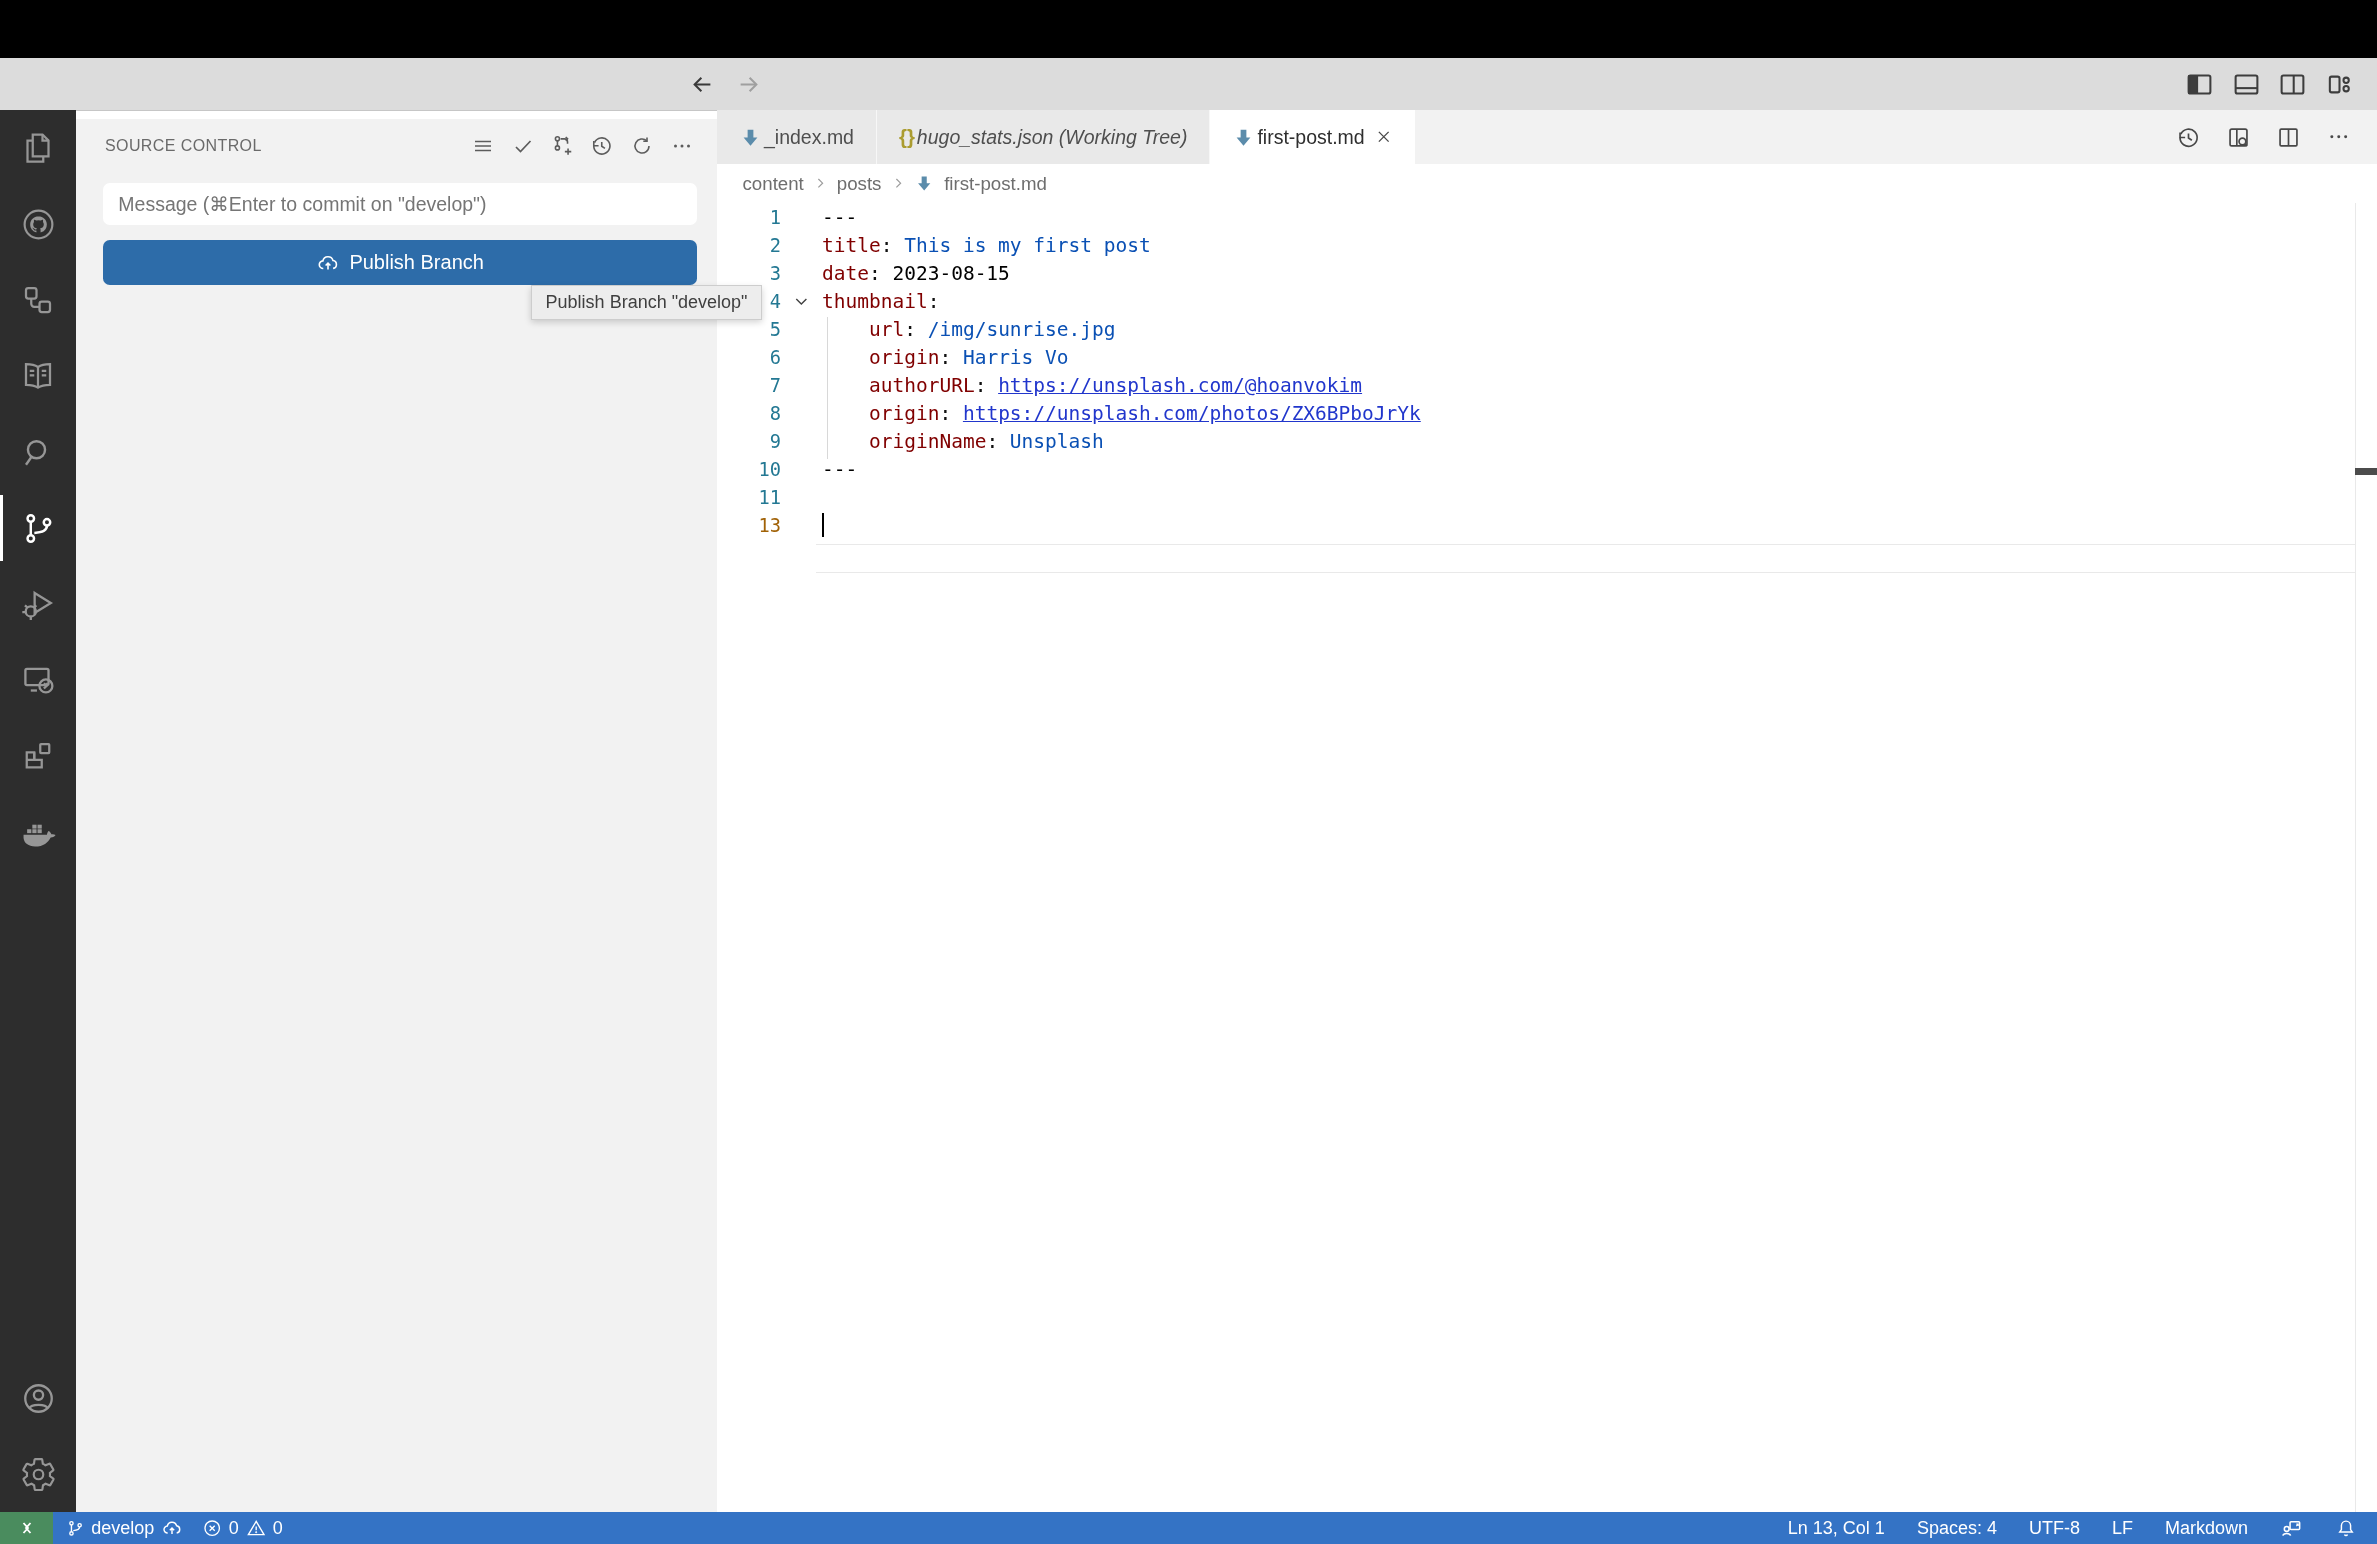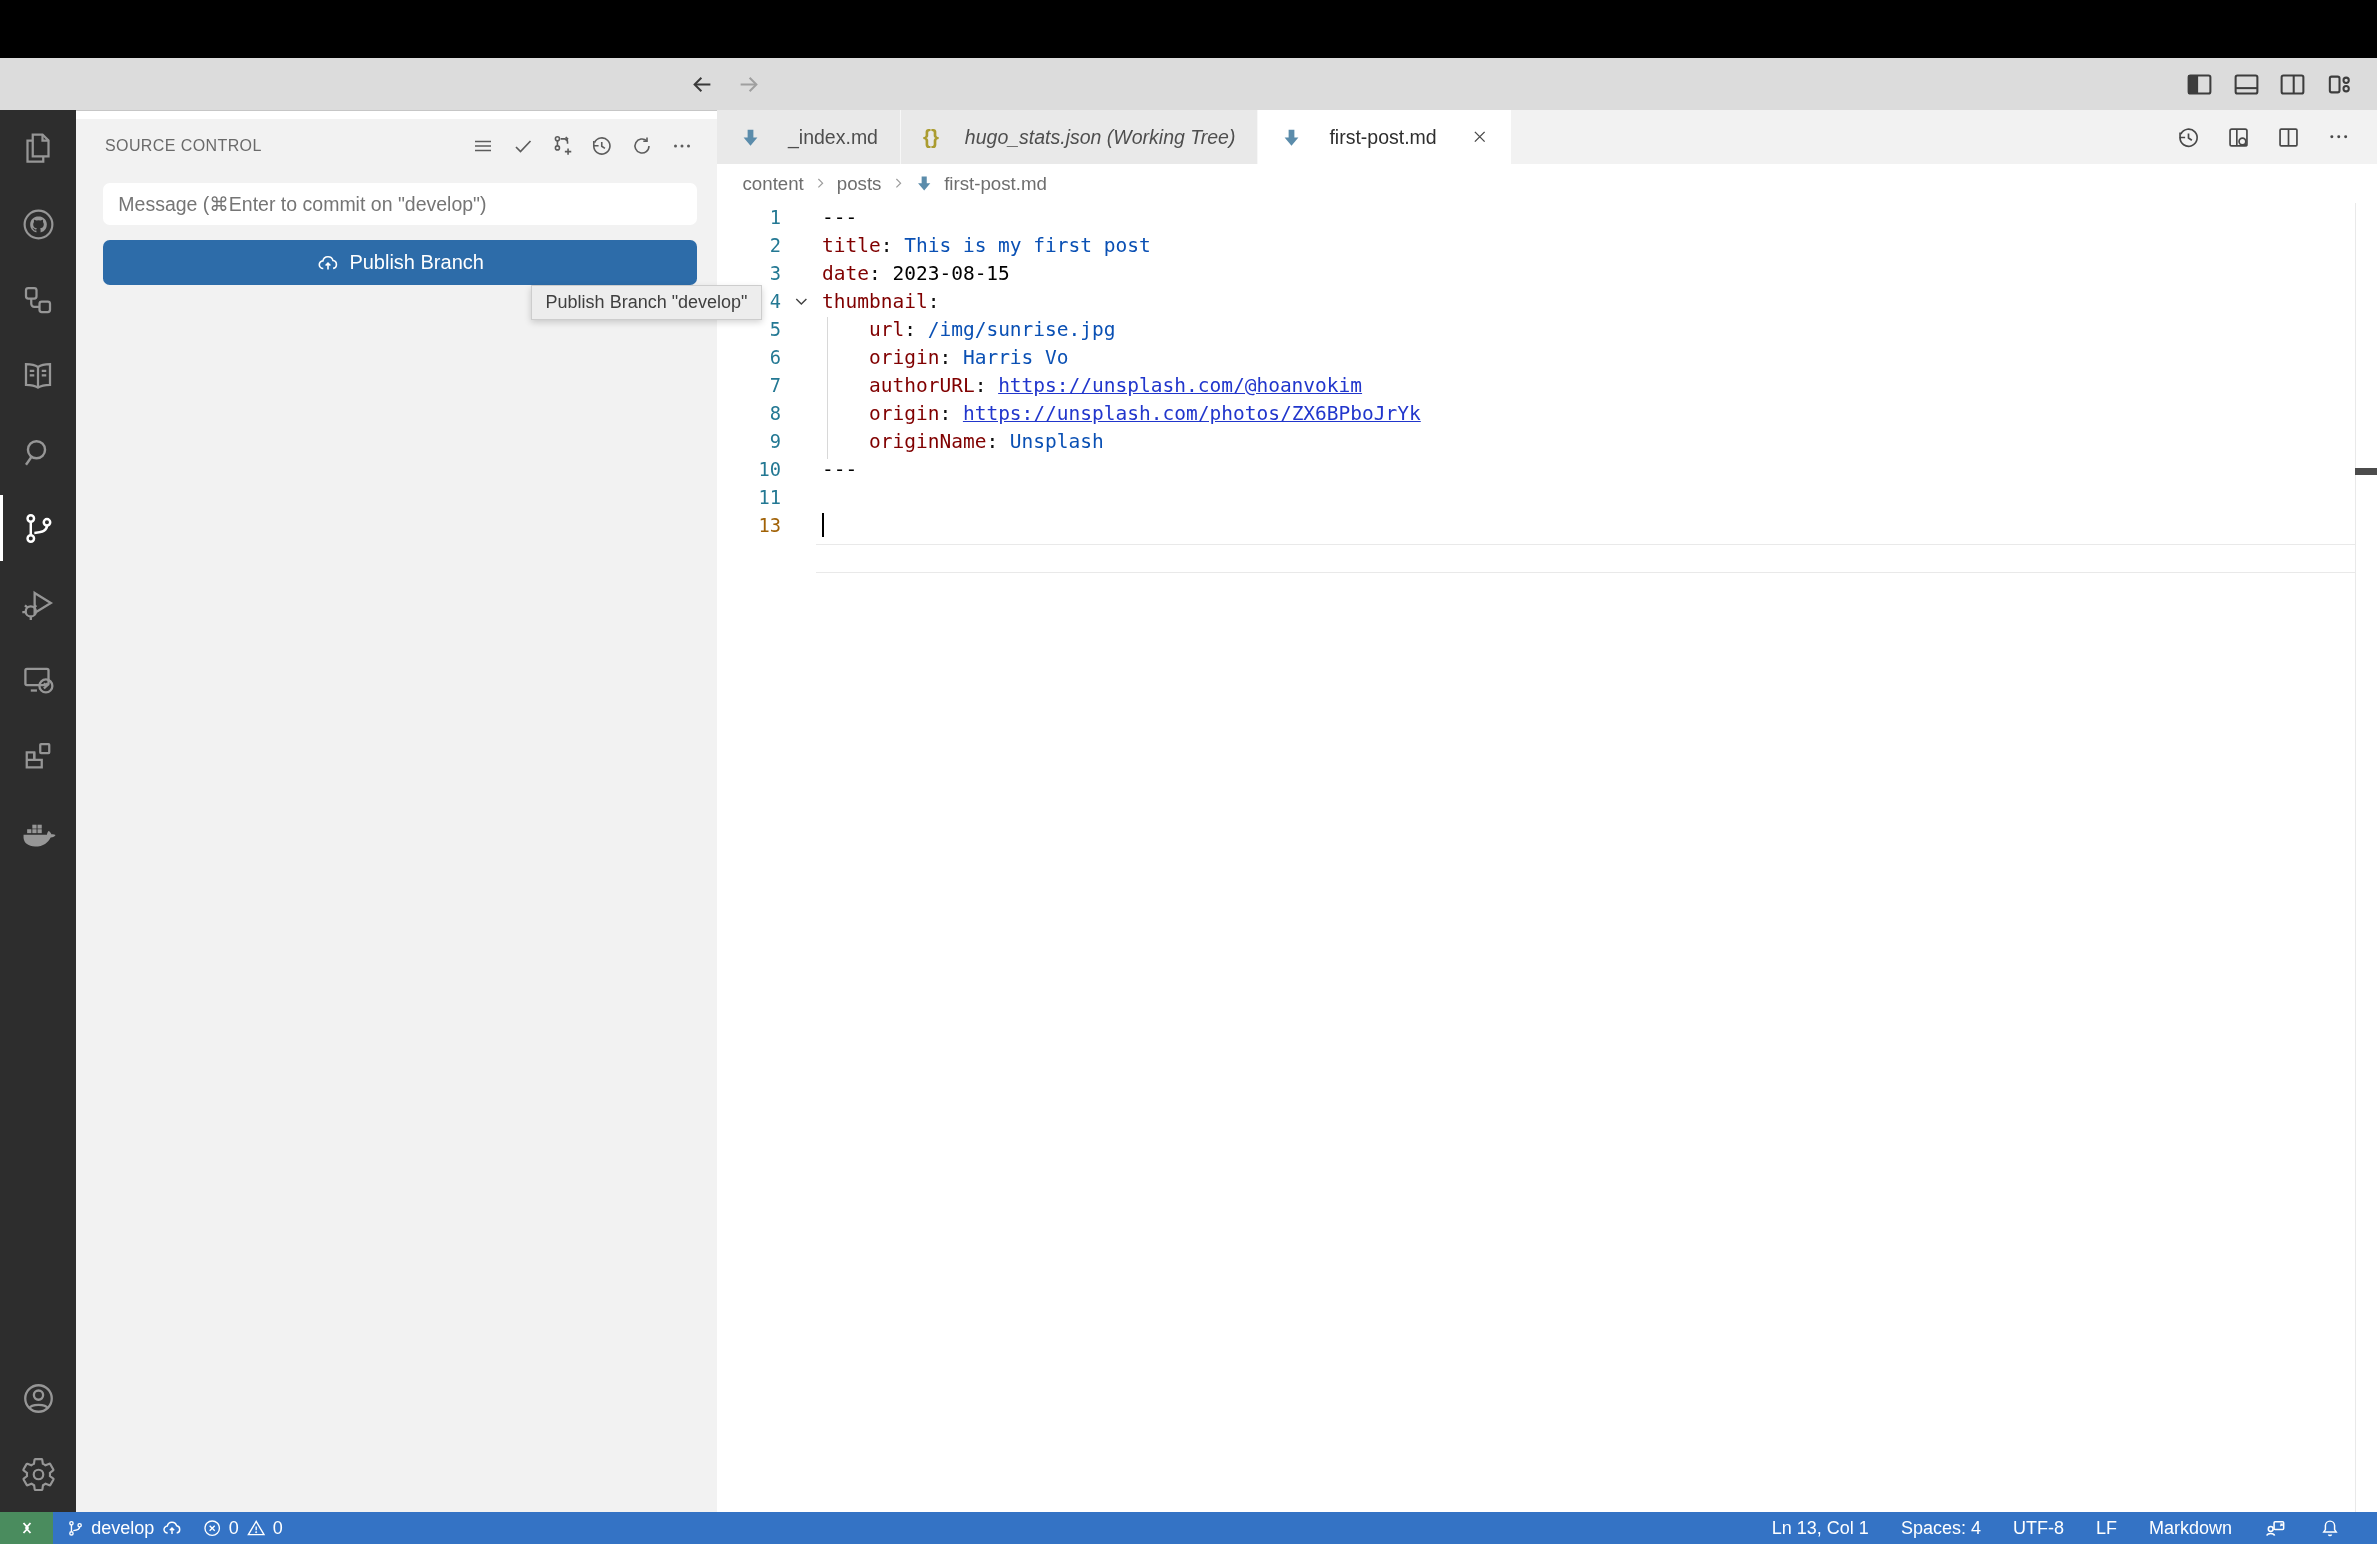"_index.md" .tab { gap: 26px -> 2px }
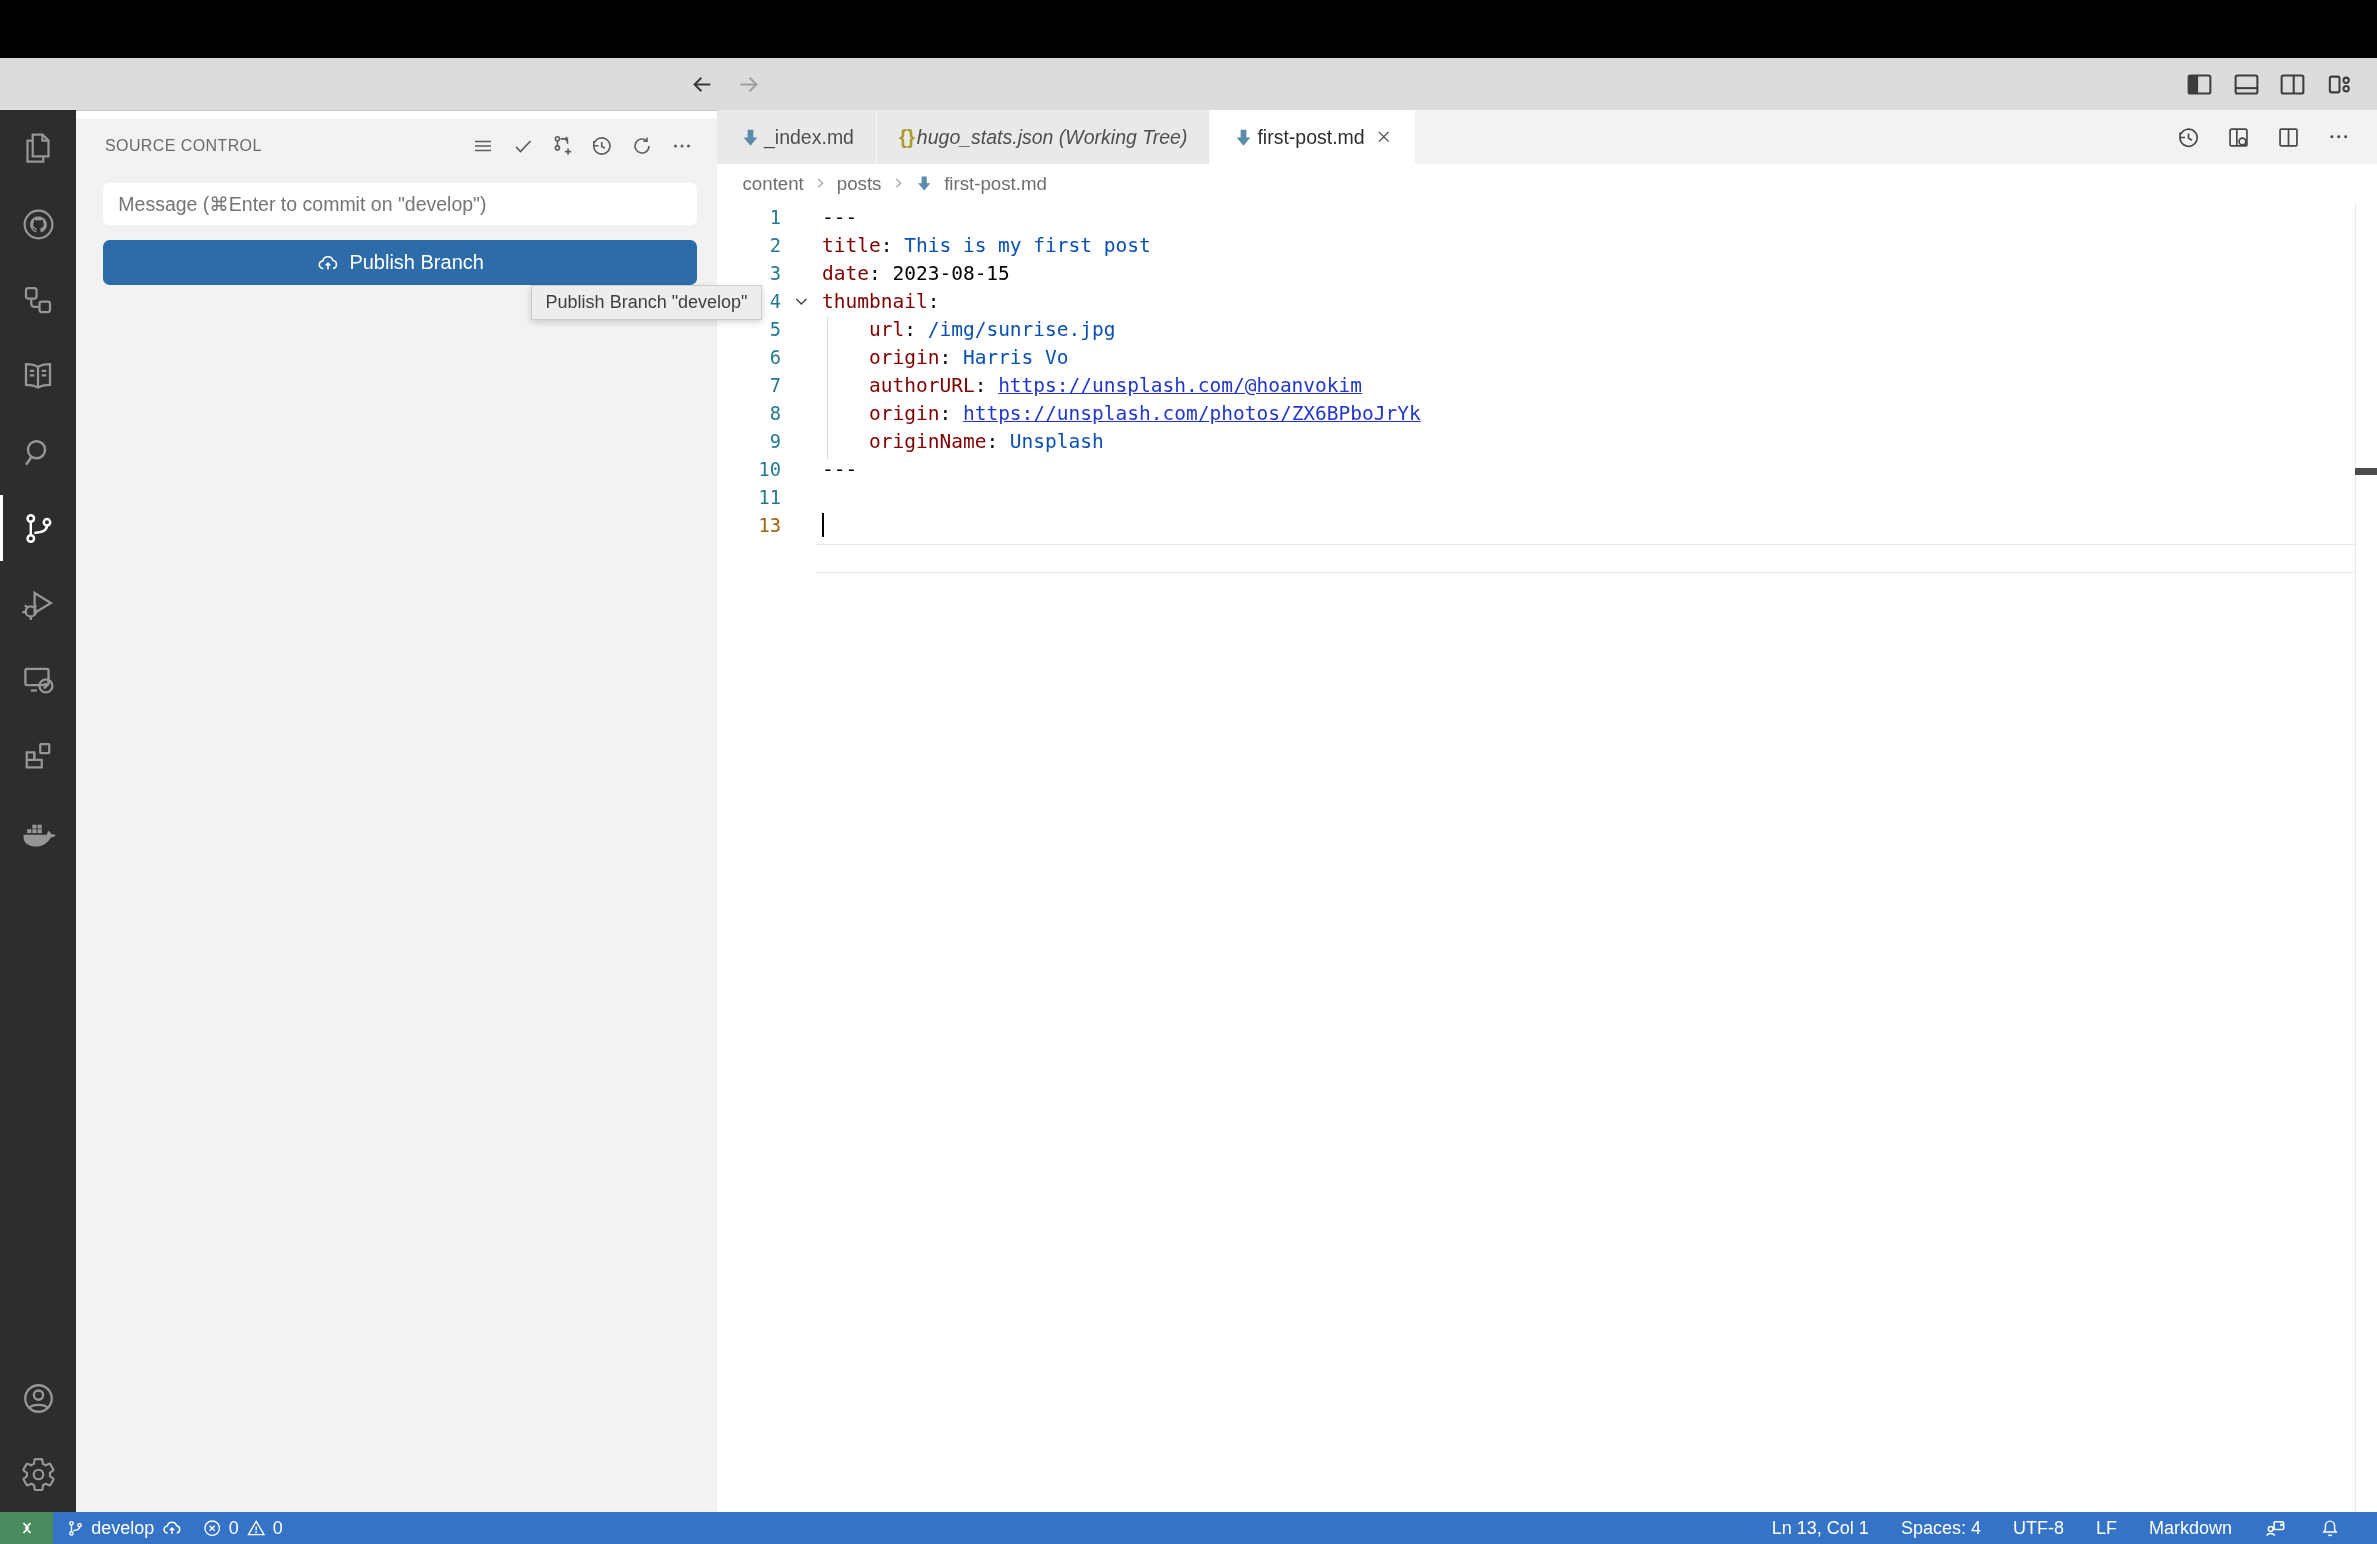"Ln 13, Col 1" .sb-right { padding-right: 20px -> 4px }
